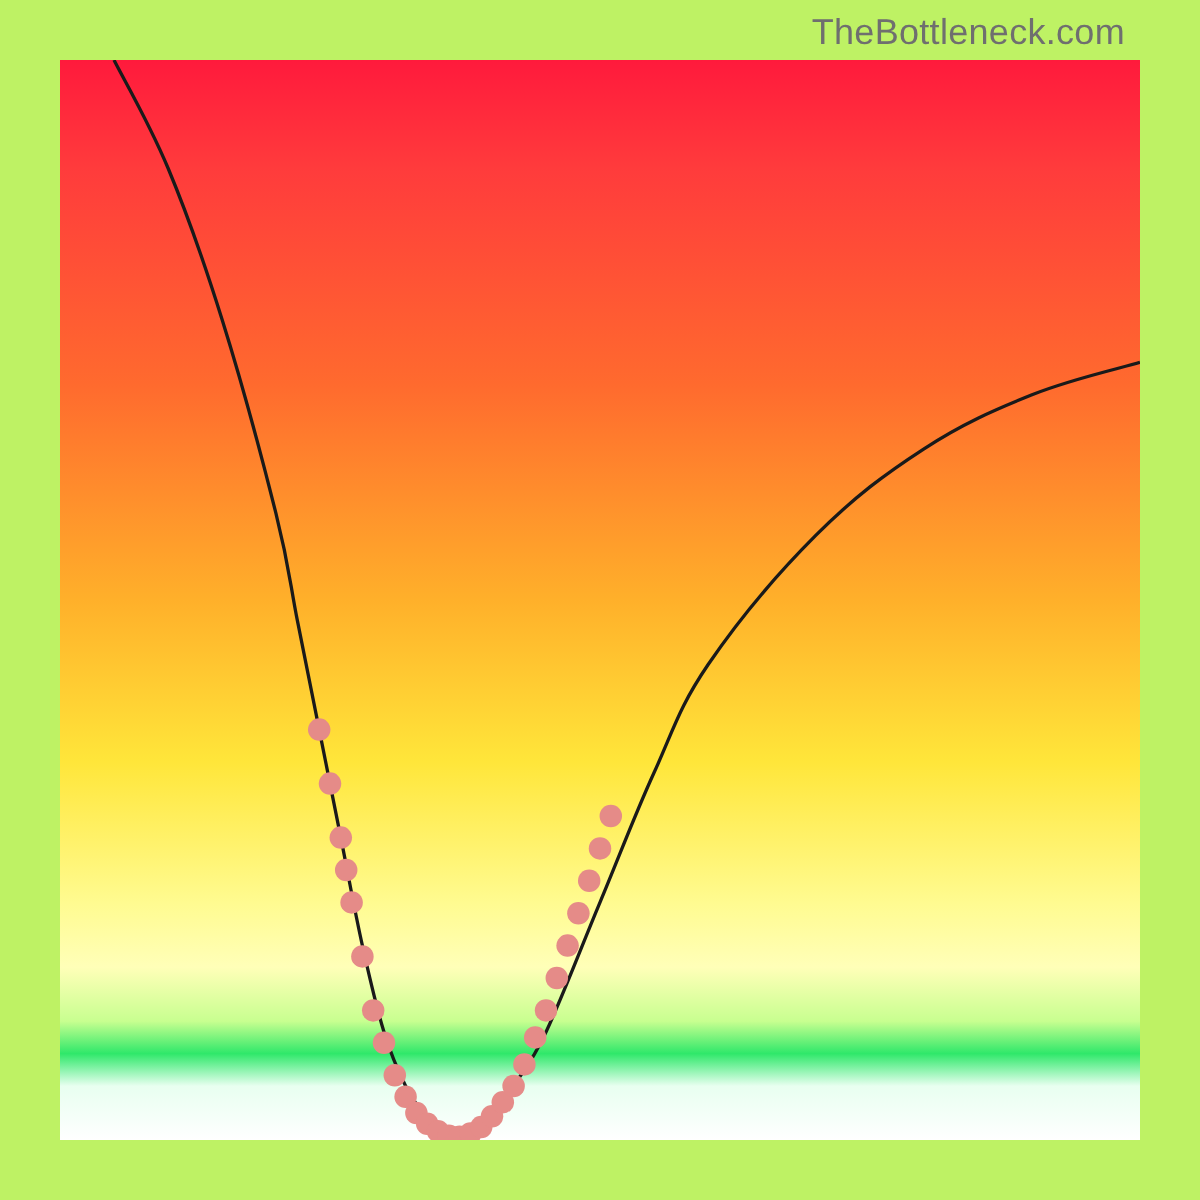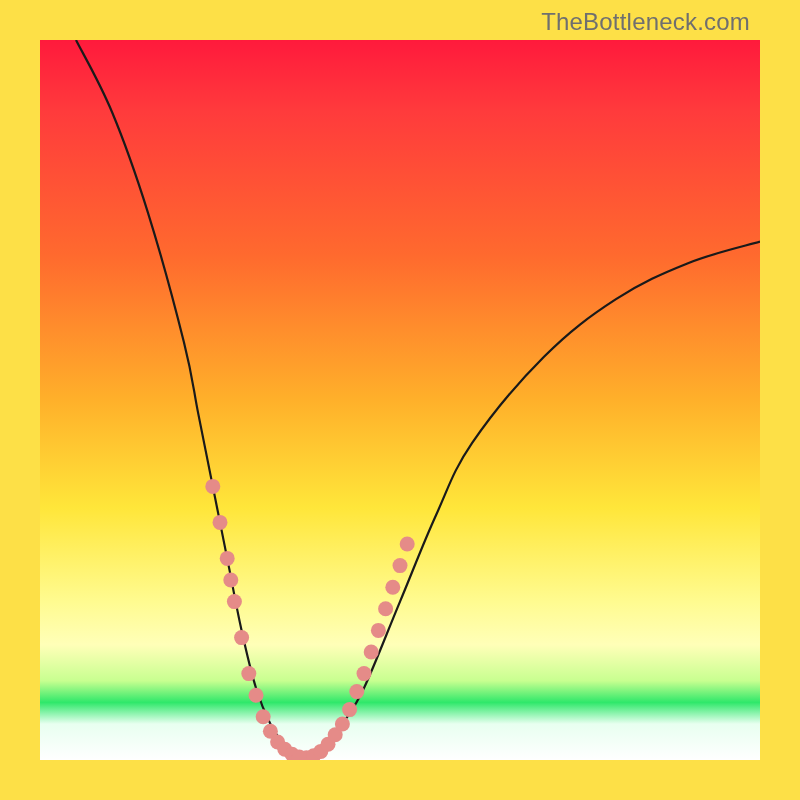"TheBottleneck.com" .frame { background: #fde047 -> #bef264 }
